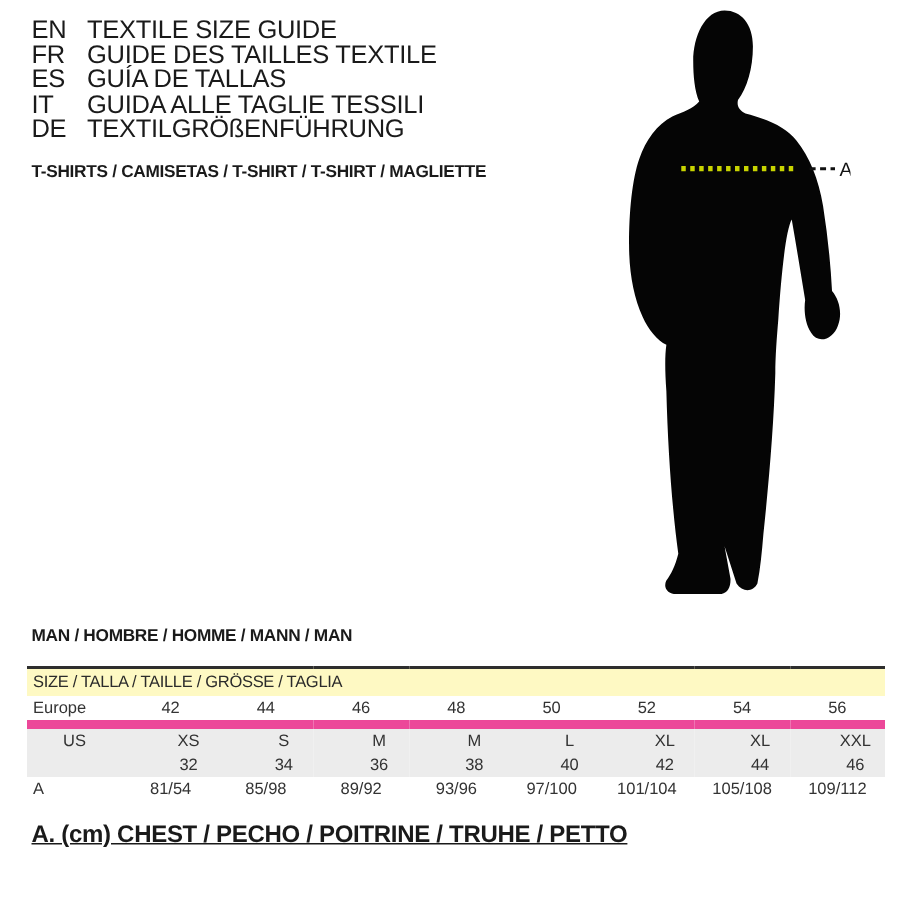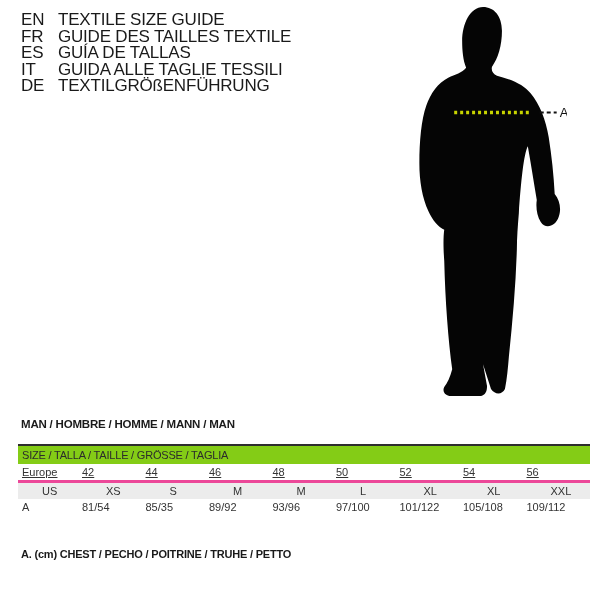"T-SHIRTS / CAMISETAS / T-SHIRT" div { html: none -> <div>T-SHIRTS / CAMISETAS / T-SHIRT / T-SHIRT / MAGLIETTE</div> }
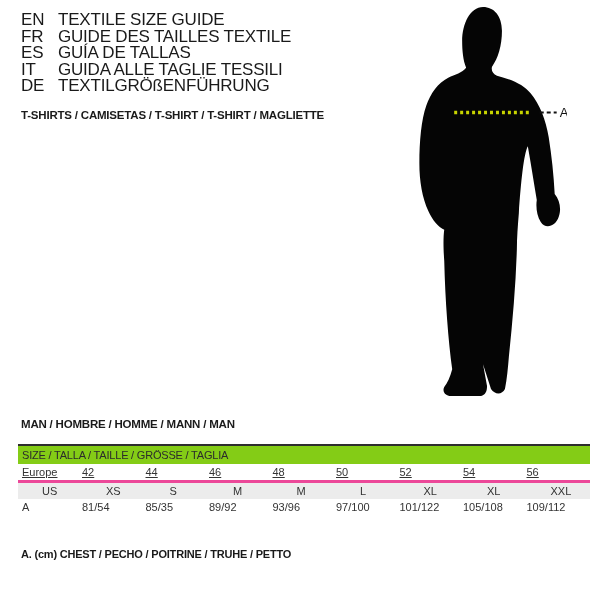"SIZE / TALLA / TAILLE" th { background: #84cc16 -> #fef9c3 }
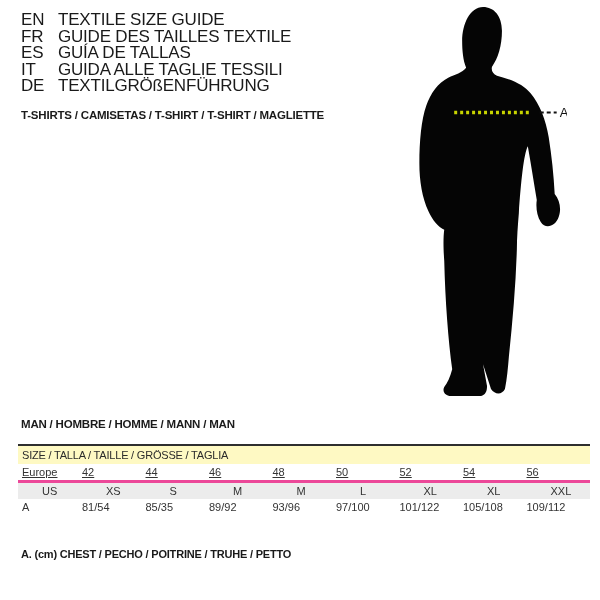"Europe" tr.row-divider td { border-bottom: 3px solid #ec4899 -> 6px solid #ec4899; text-decoration: underline -> none }
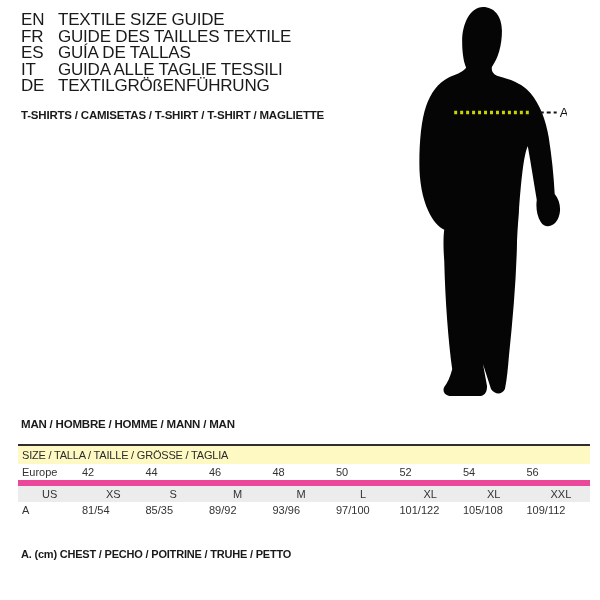"42" td { text-align: left -> center }
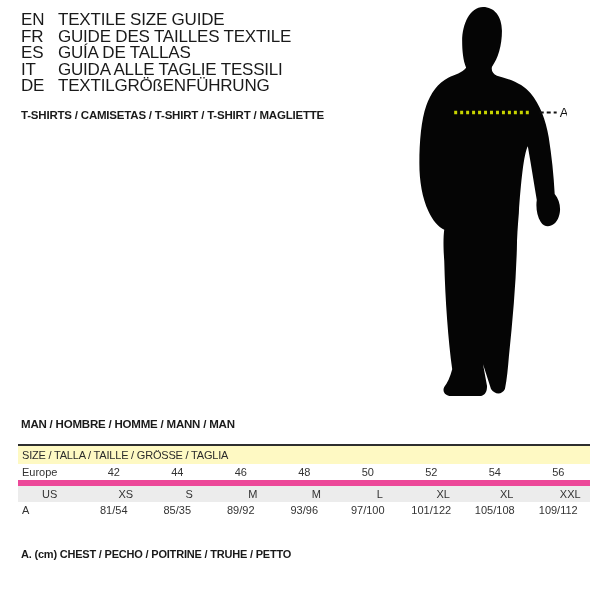"32" tr.stripe { html: none -> <tr> <td></td> <td>32</td> <td>34</td> <td>36</td> <td>38</td> <td>40</td> <td>42</td> <td>44</td> <td>46</td> </tr> }
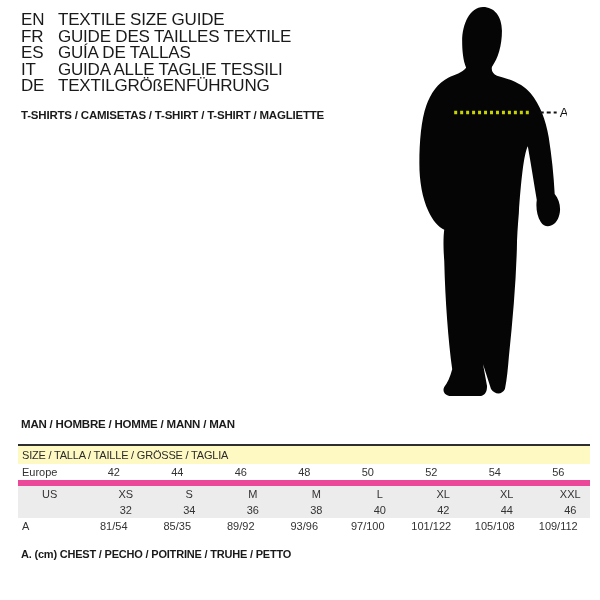"85/35" td { text: 85/35 -> 85/98 }
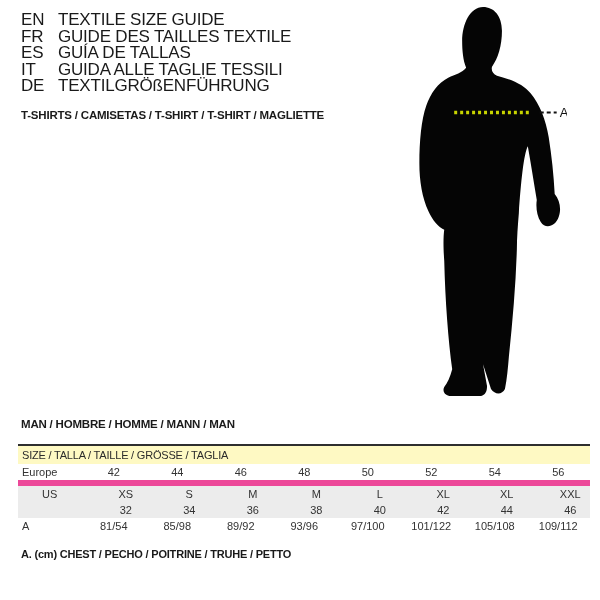"101/122" td { text: 101/122 -> 101/104 }
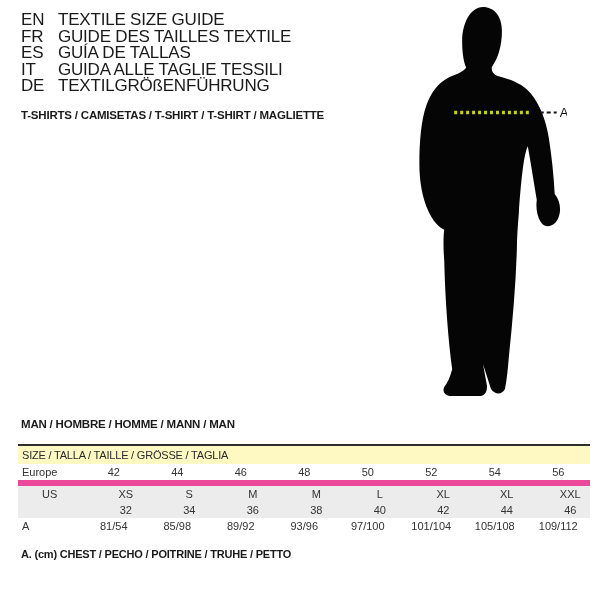"A. (cm) CHEST / PECHO" .footnote { font-size: 11px -> 16px; text-decoration: none -> underline }
